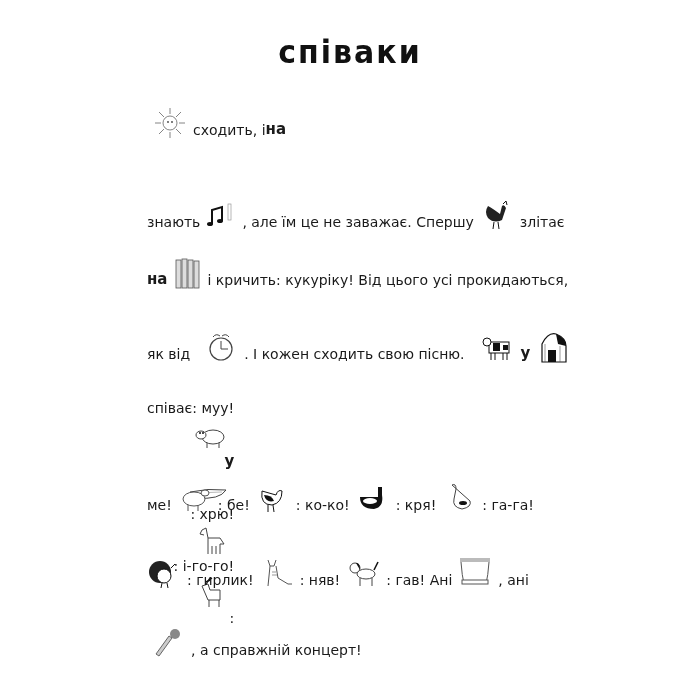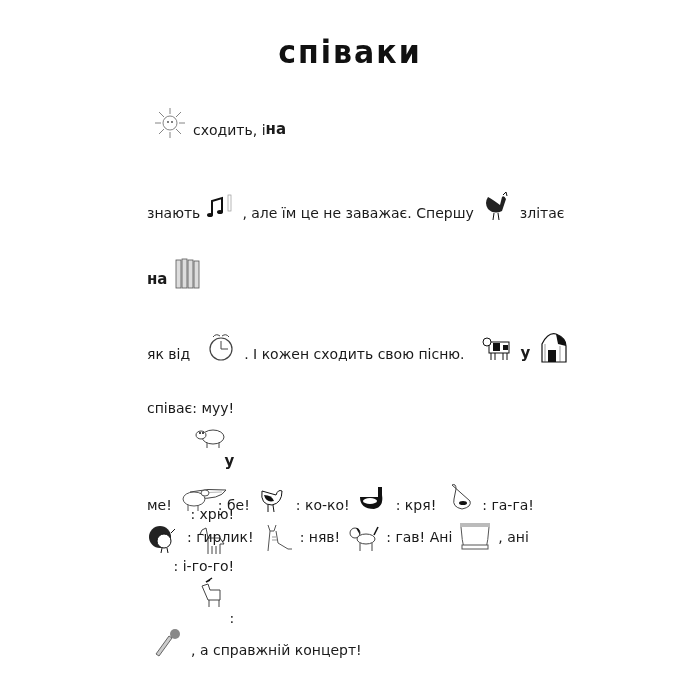"знають" div.line { top: 183px -> 192px }
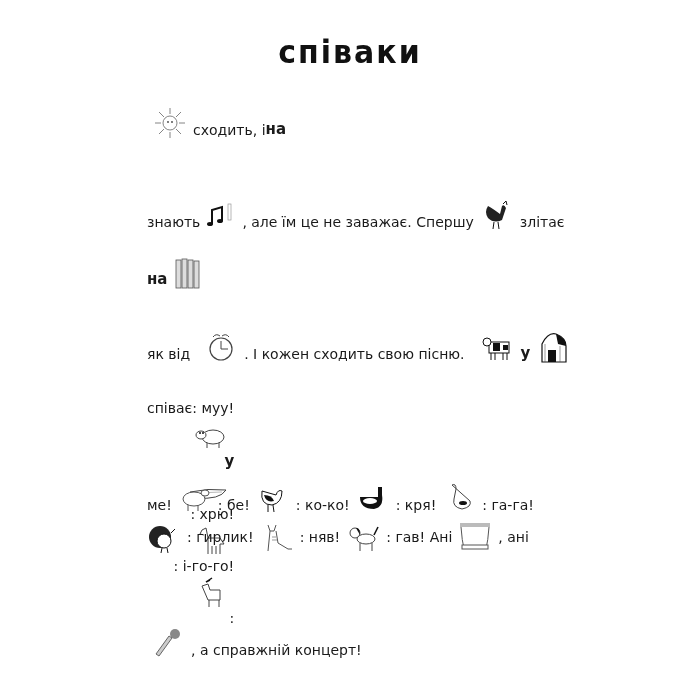"і кричить: кукуріку! Від цього" span.t { html: none -> <span>і кричить: кукуріку! Від цього усі прокидаються,</span> }
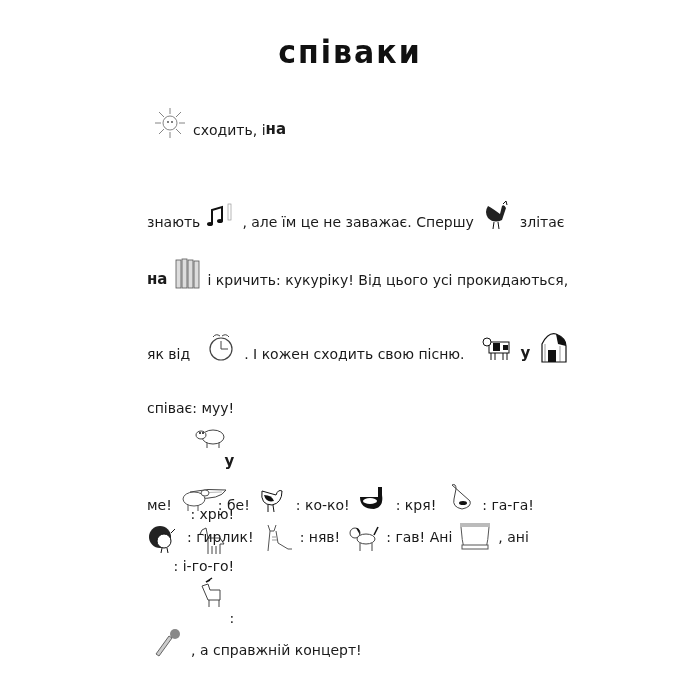": гирлик!" div.line { align-items: center -> none; top: 518px -> 550px }
